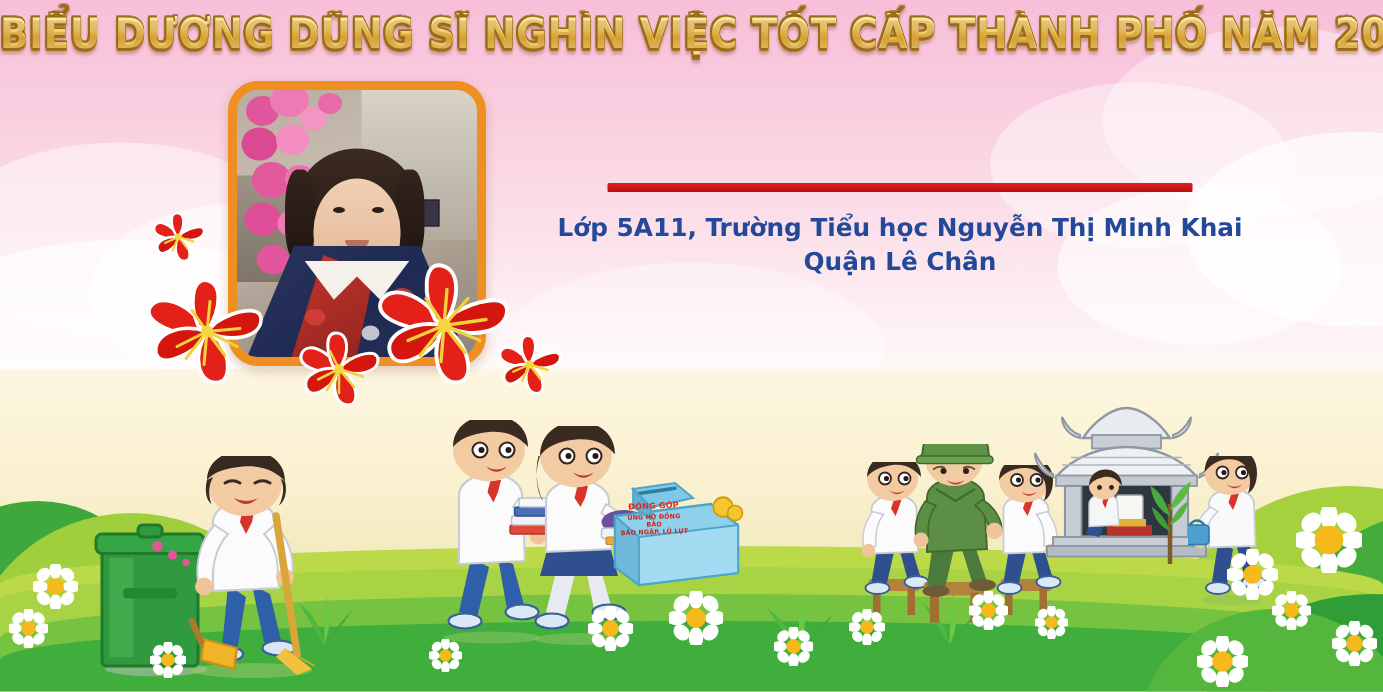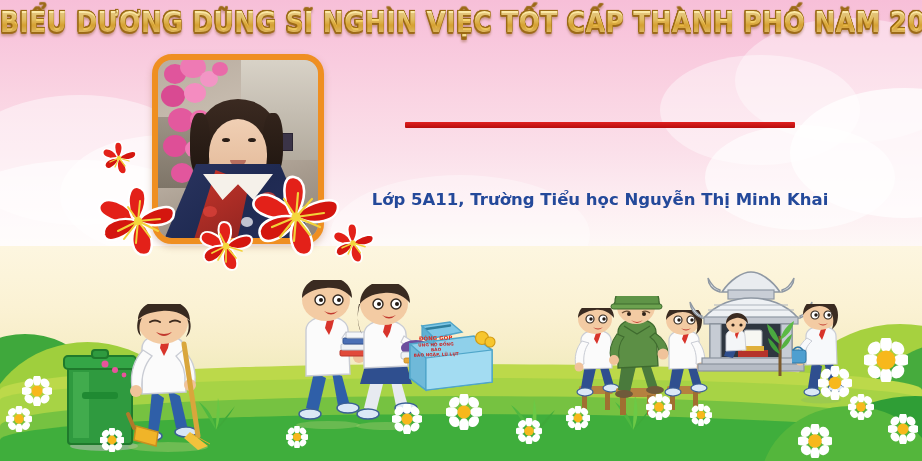"Lớp 5A11, Trường Tiểu học" .sub { margin-top: 48px -> none }
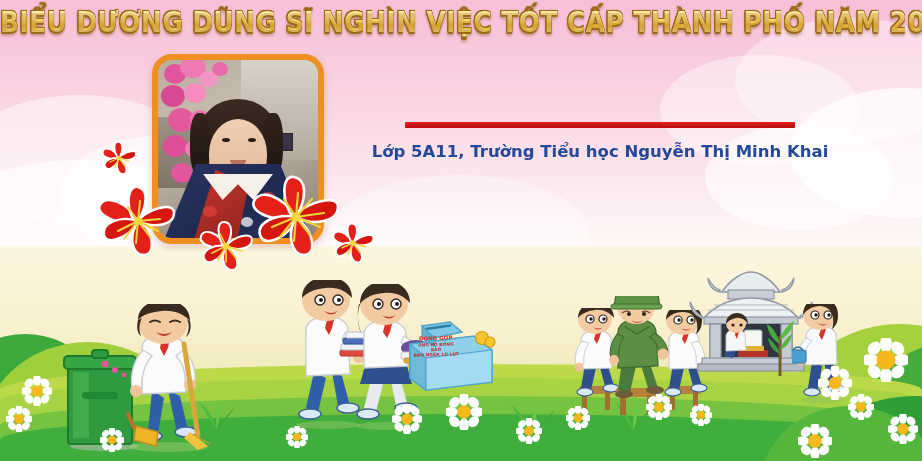"Quận Lê Chân" div { html: none -> <div>Quận Lê Chân</div> }
